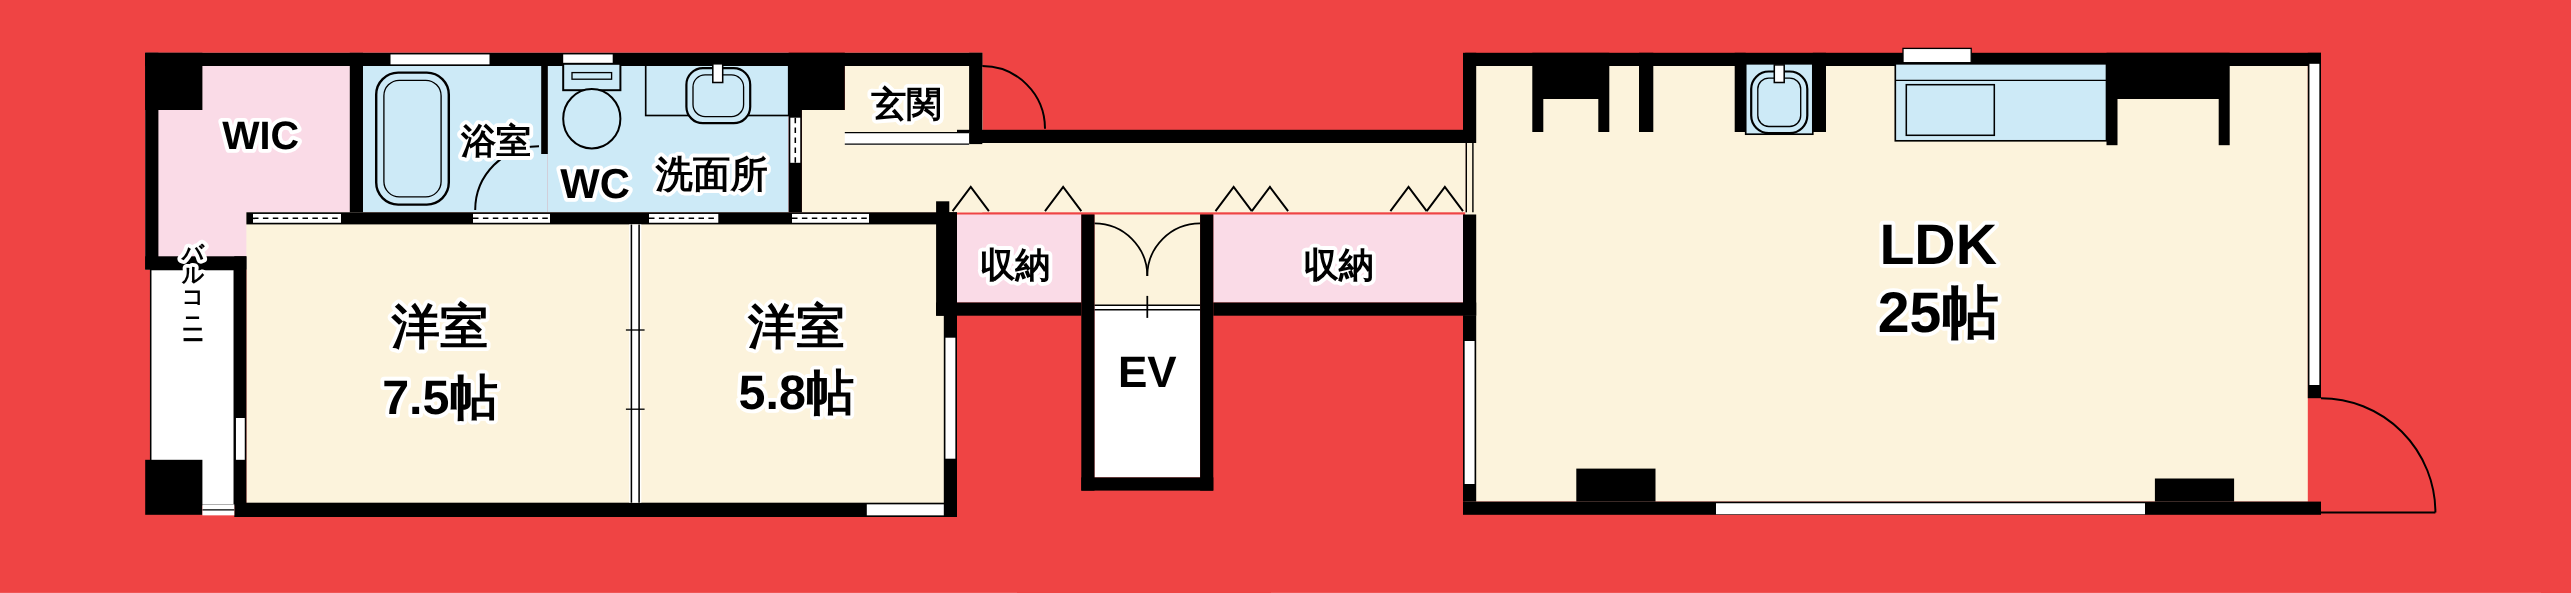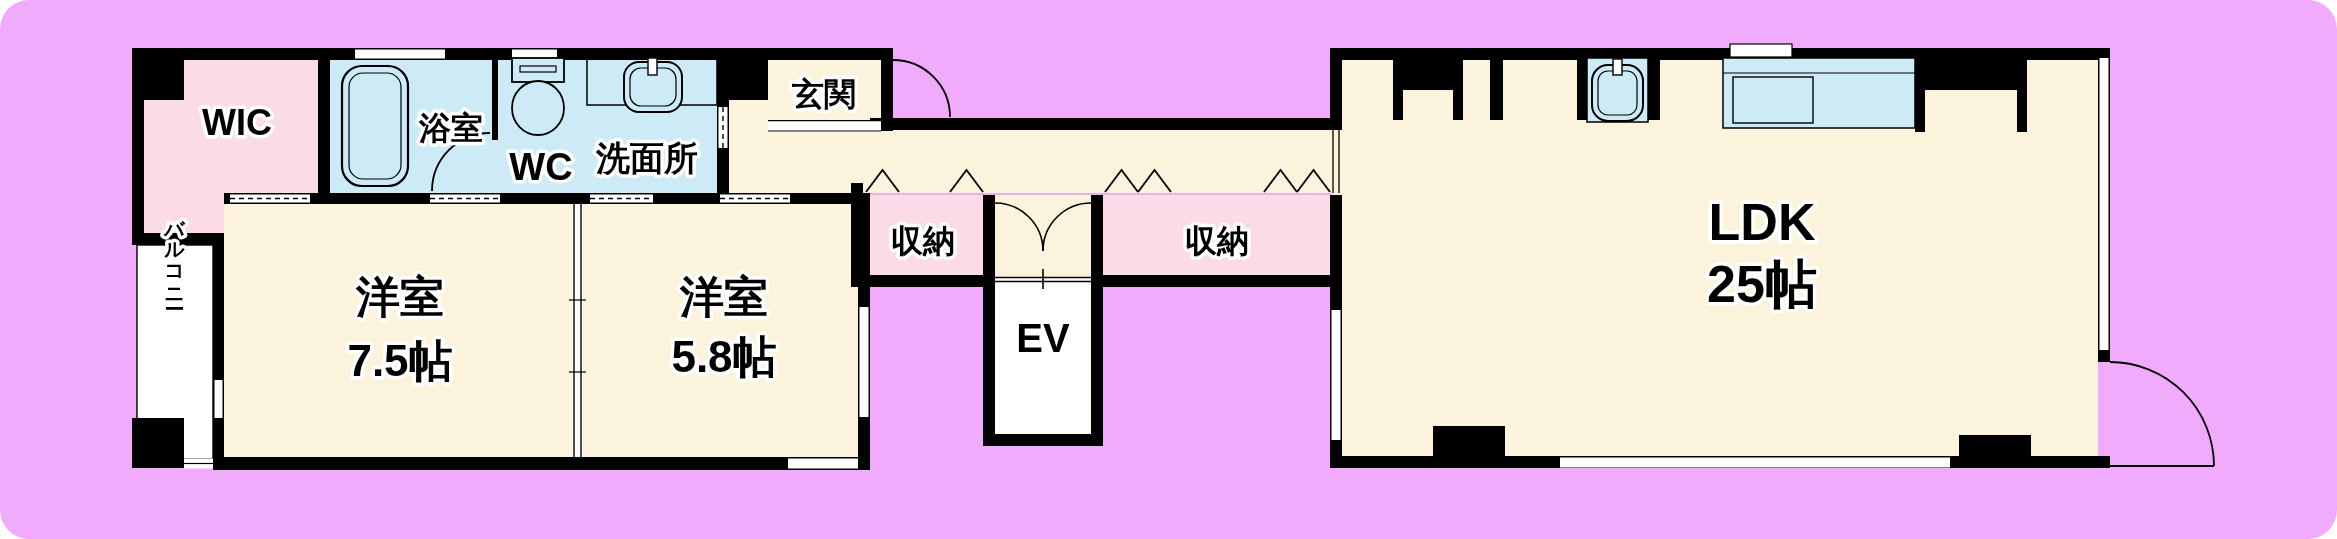"WIC" #stage { background: #f0abfc -> #ef4444; border-radius: 29px -> none }
